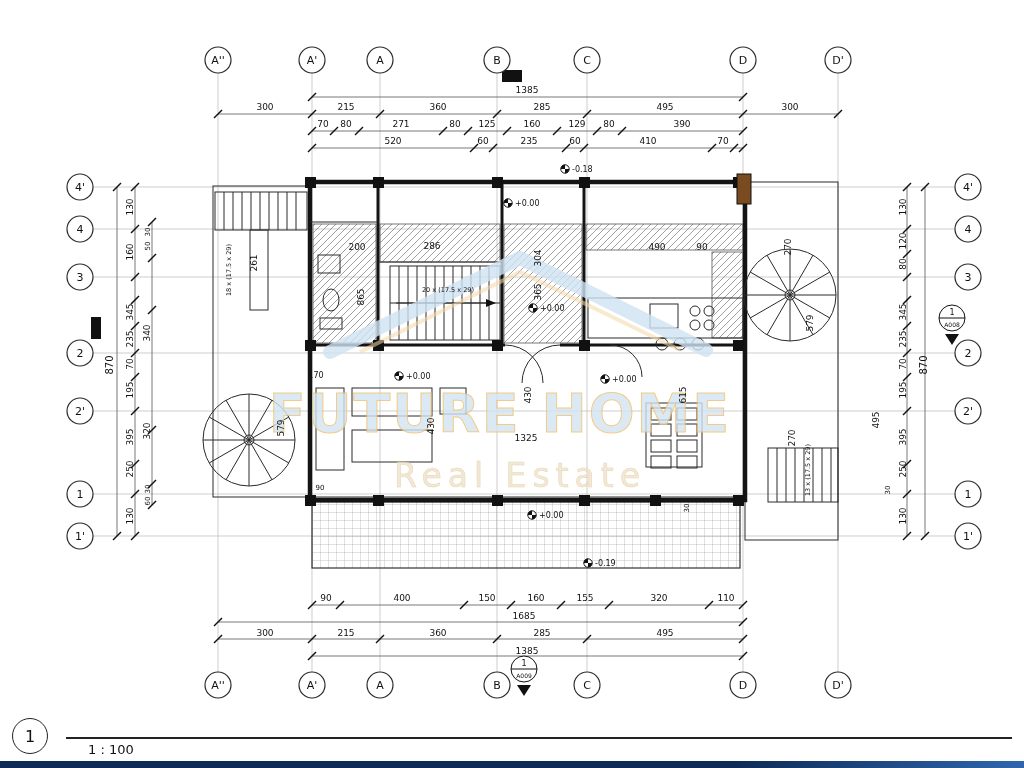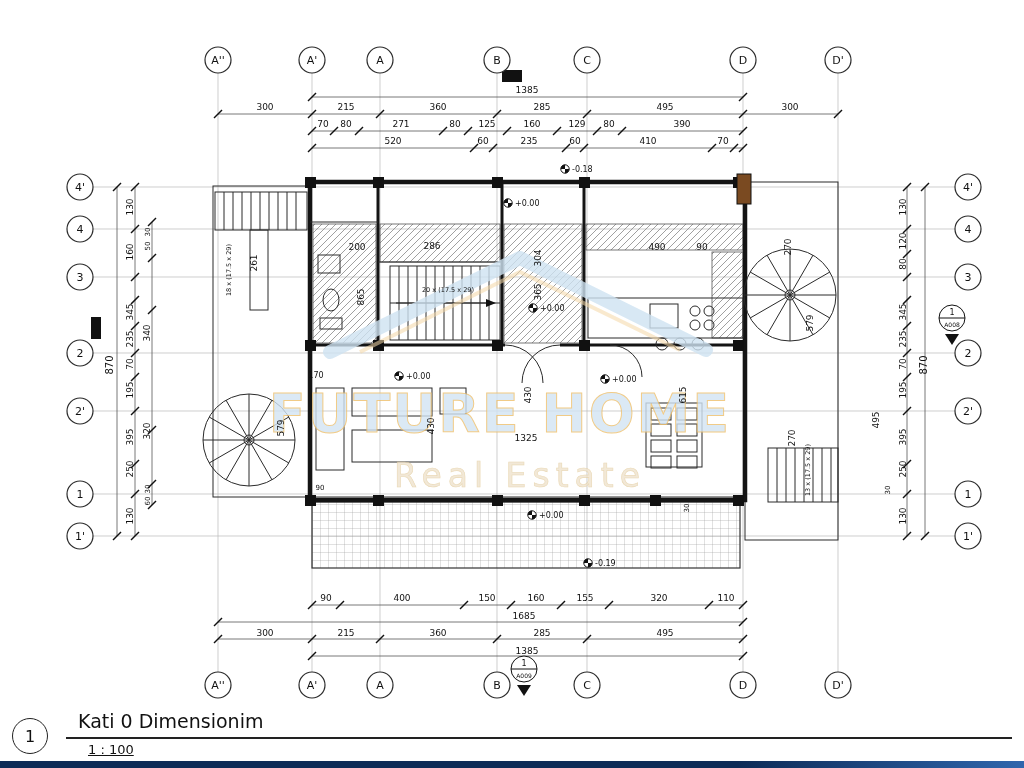"Kati 0 Dimensionim" div.tb-title { html: <div>Kati 0 Dimensionim</div> -> none }
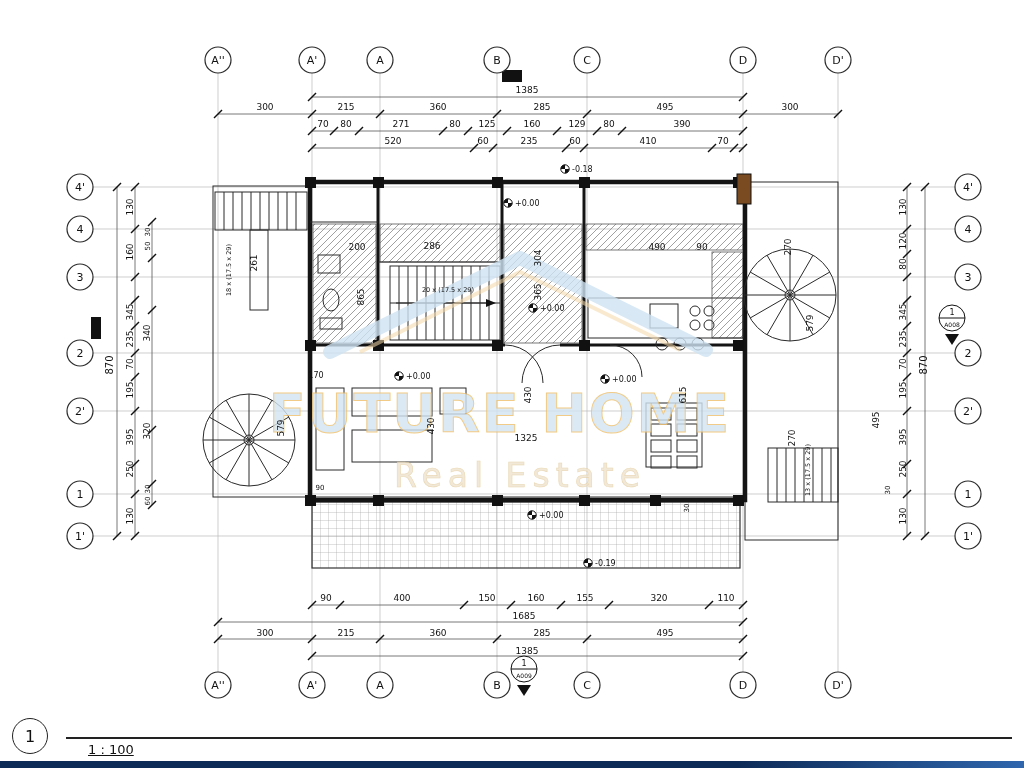"1 : 100" .tb-scale { text-decoration: underline -> none }
